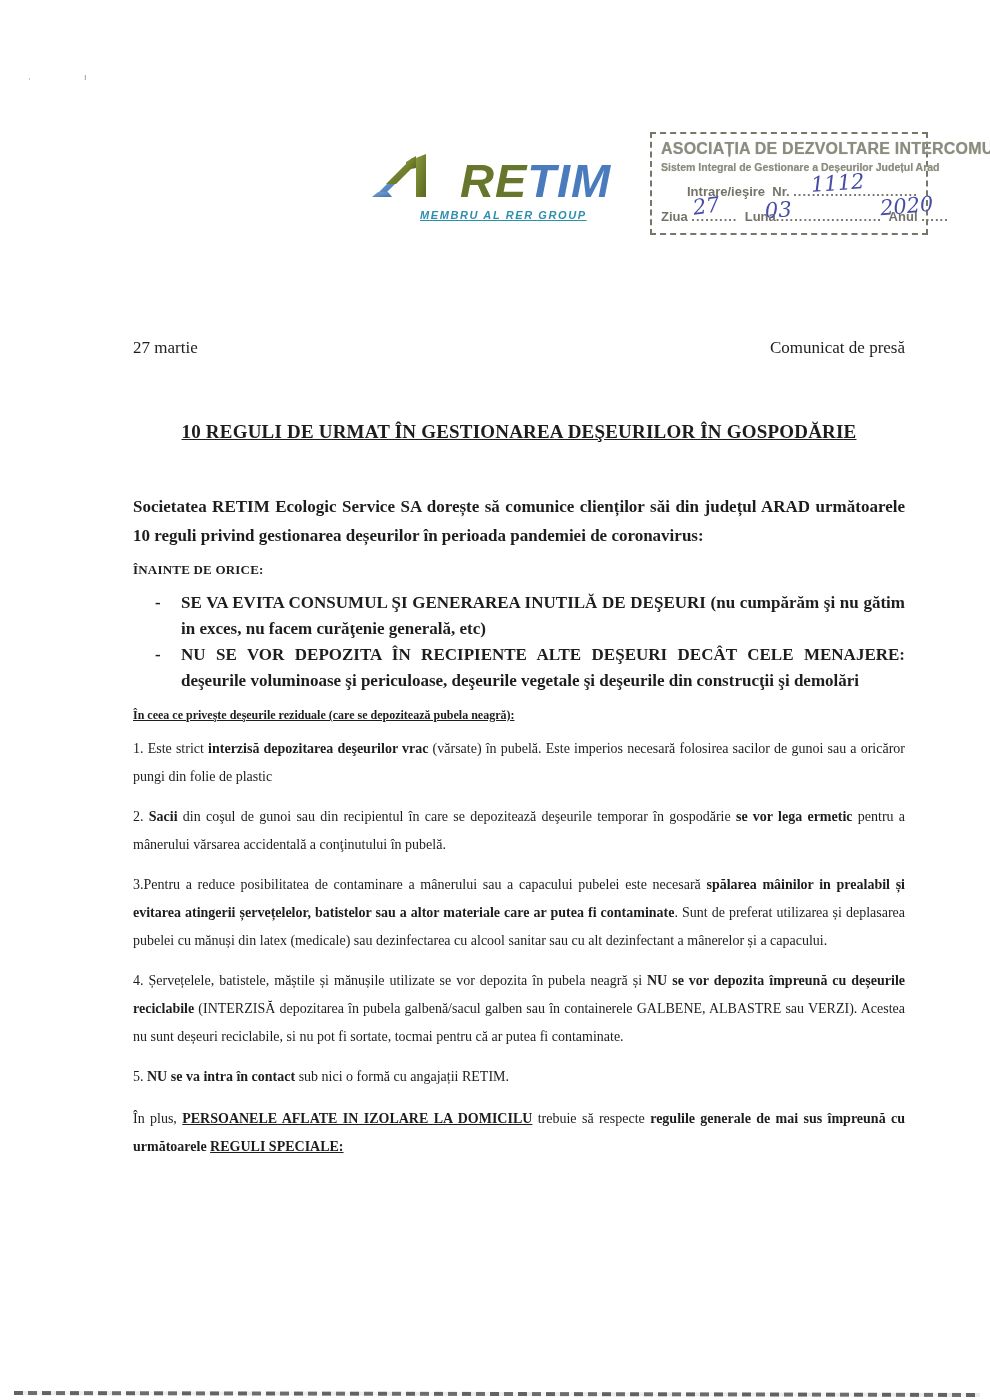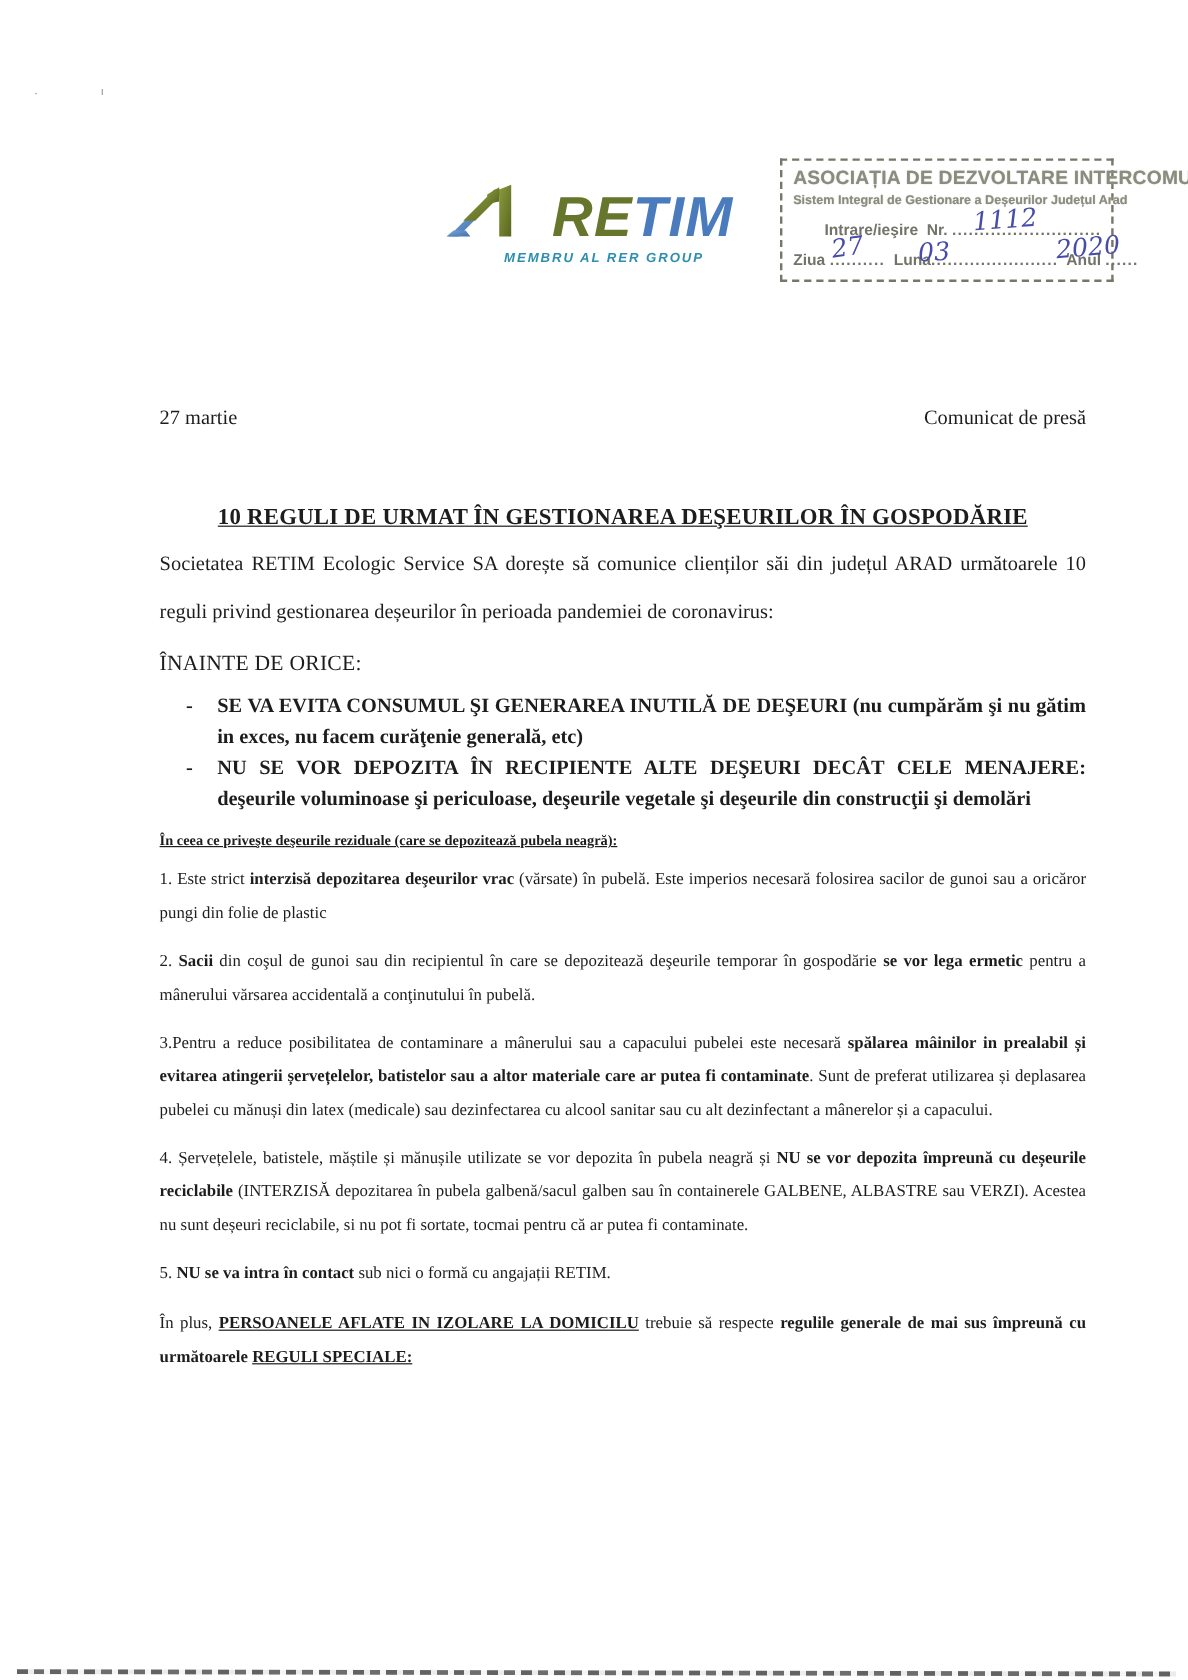"MEMBRU AL RER GROUP" .logo-tagline { text-decoration: none -> underline }
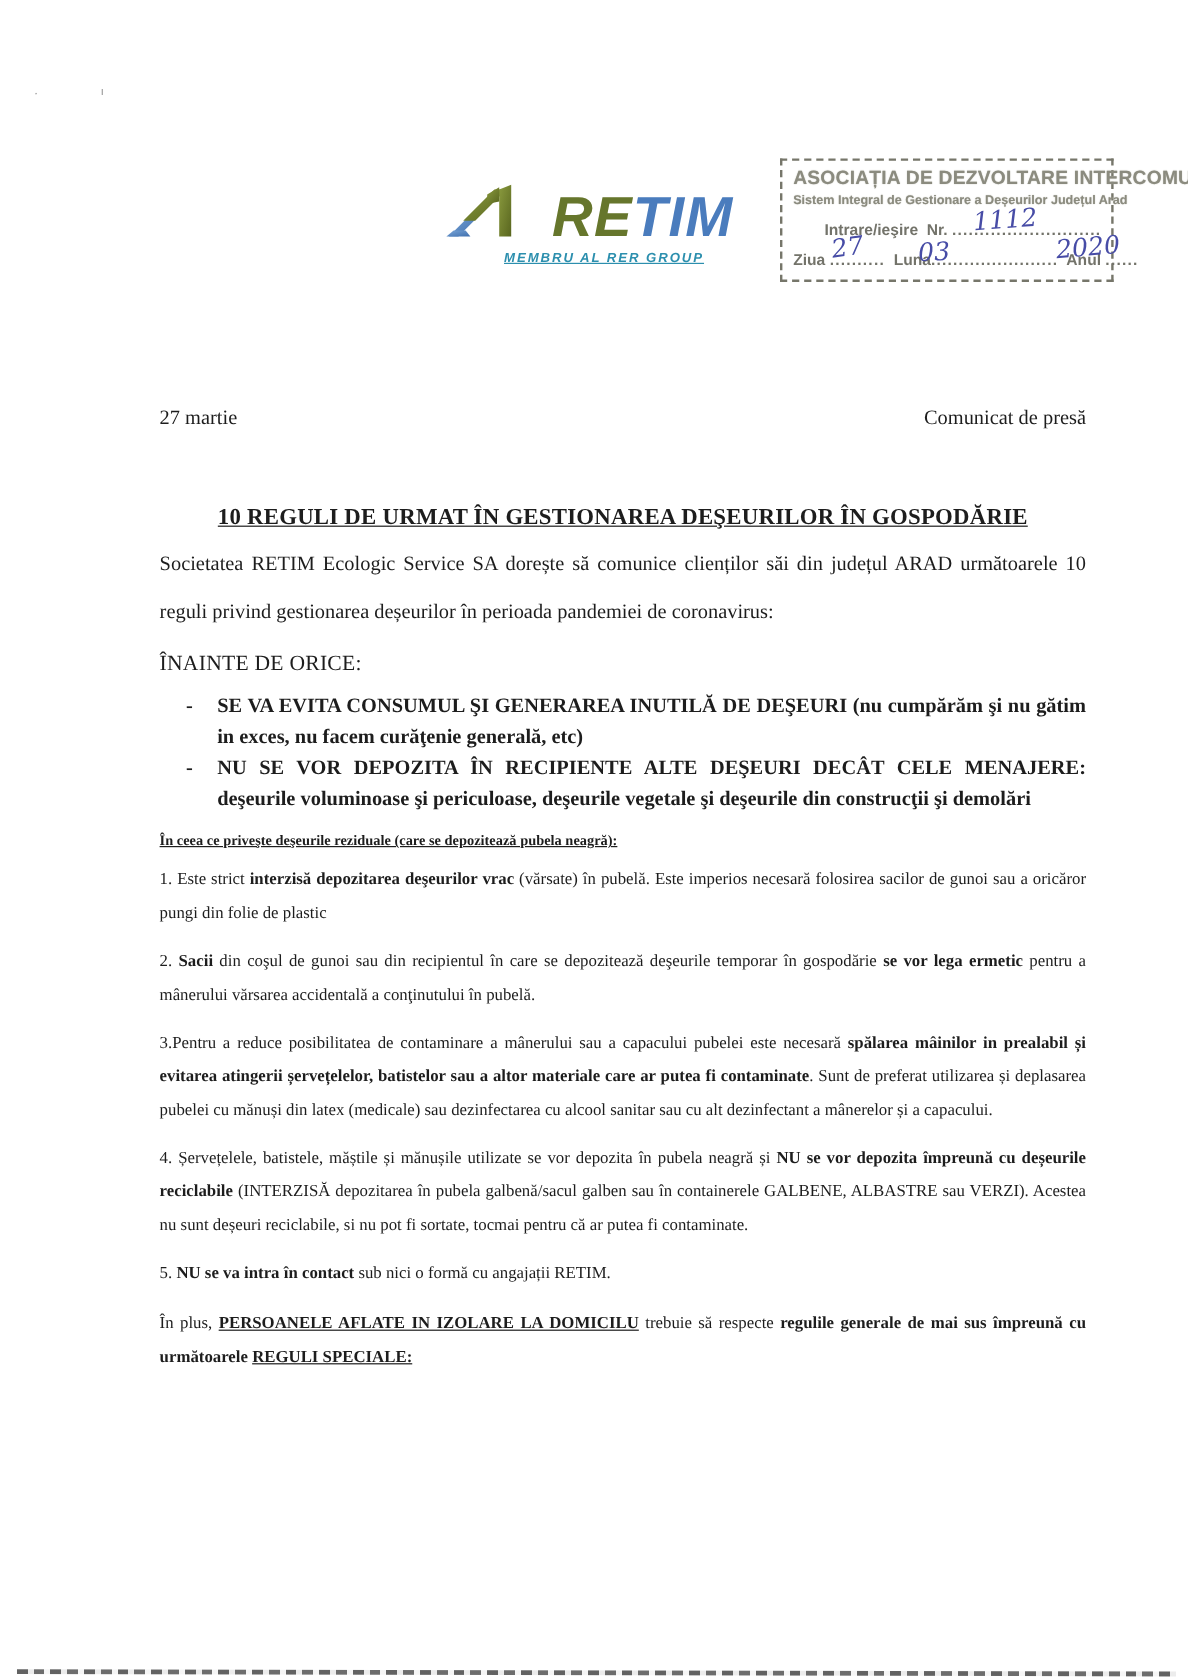"Societatea RETIM Ecologic Service SA" .intro { font-weight: none -> bold; line-height: 40px -> 29px; margin-top: none -> 42px }
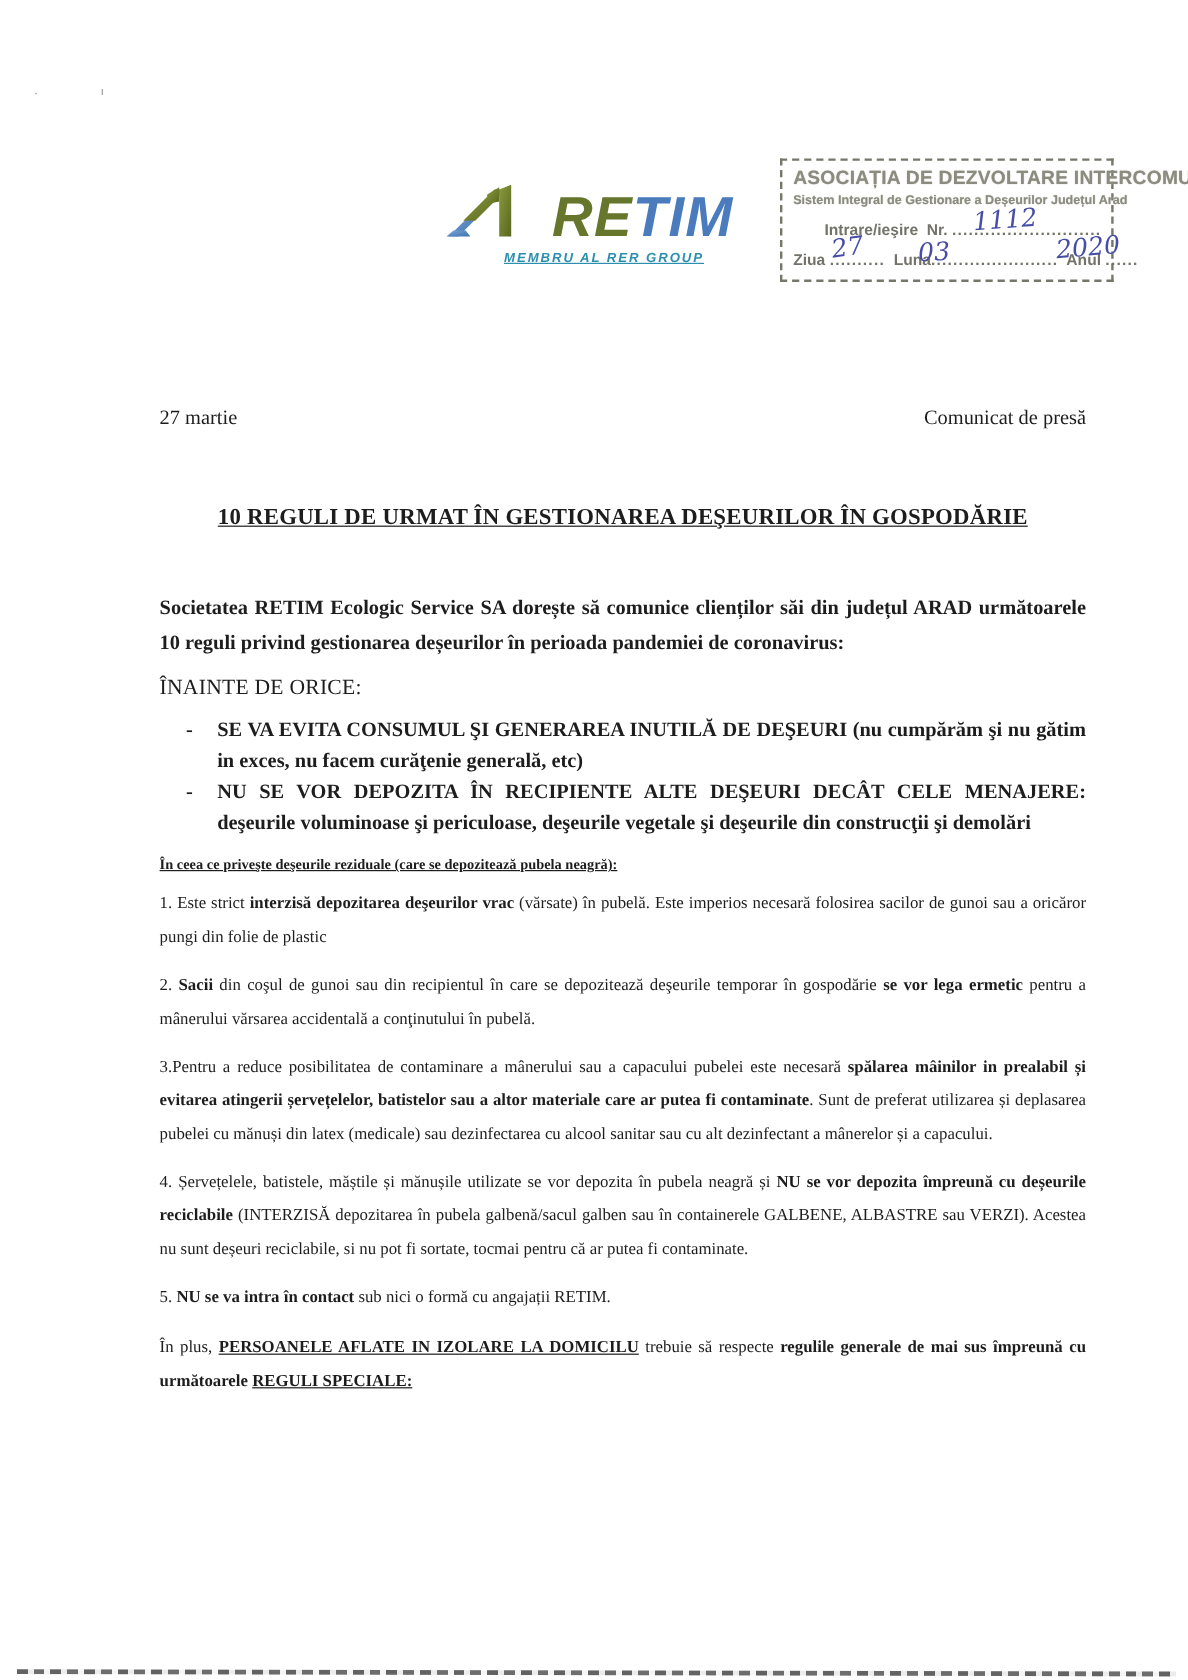"ÎNAINTE DE ORICE:" .h-before { font-size: 18px -> 13px; font-weight: normal -> bold }
